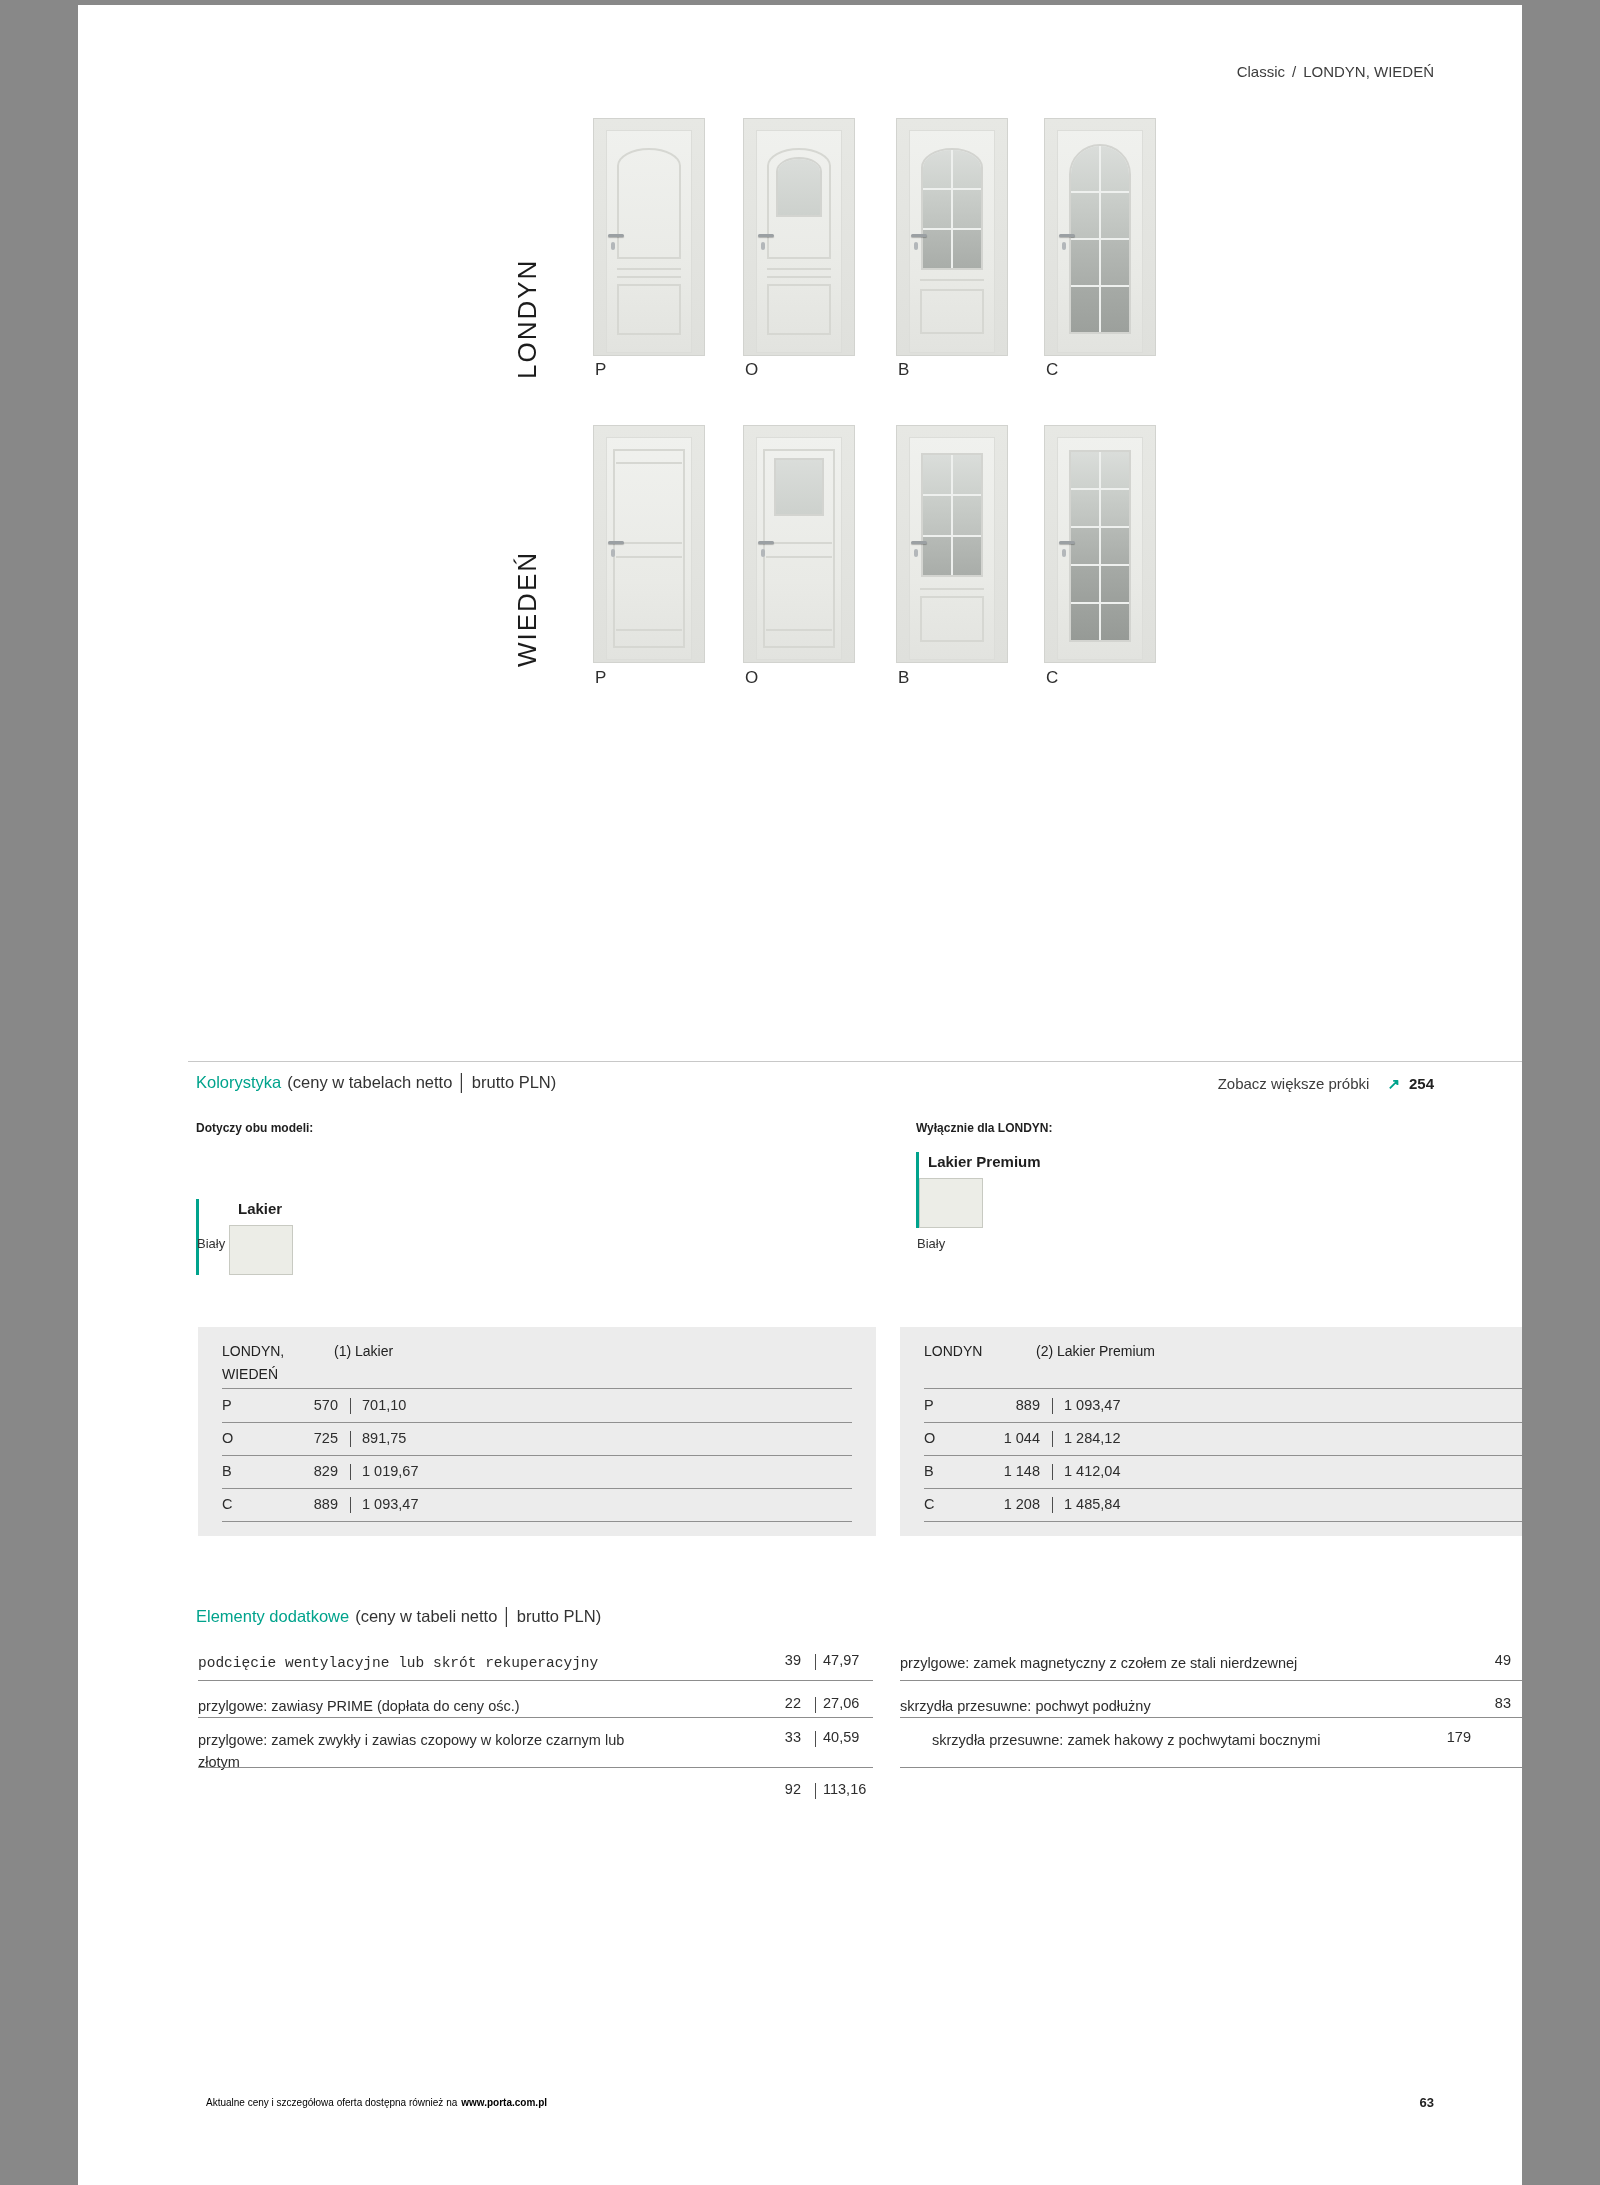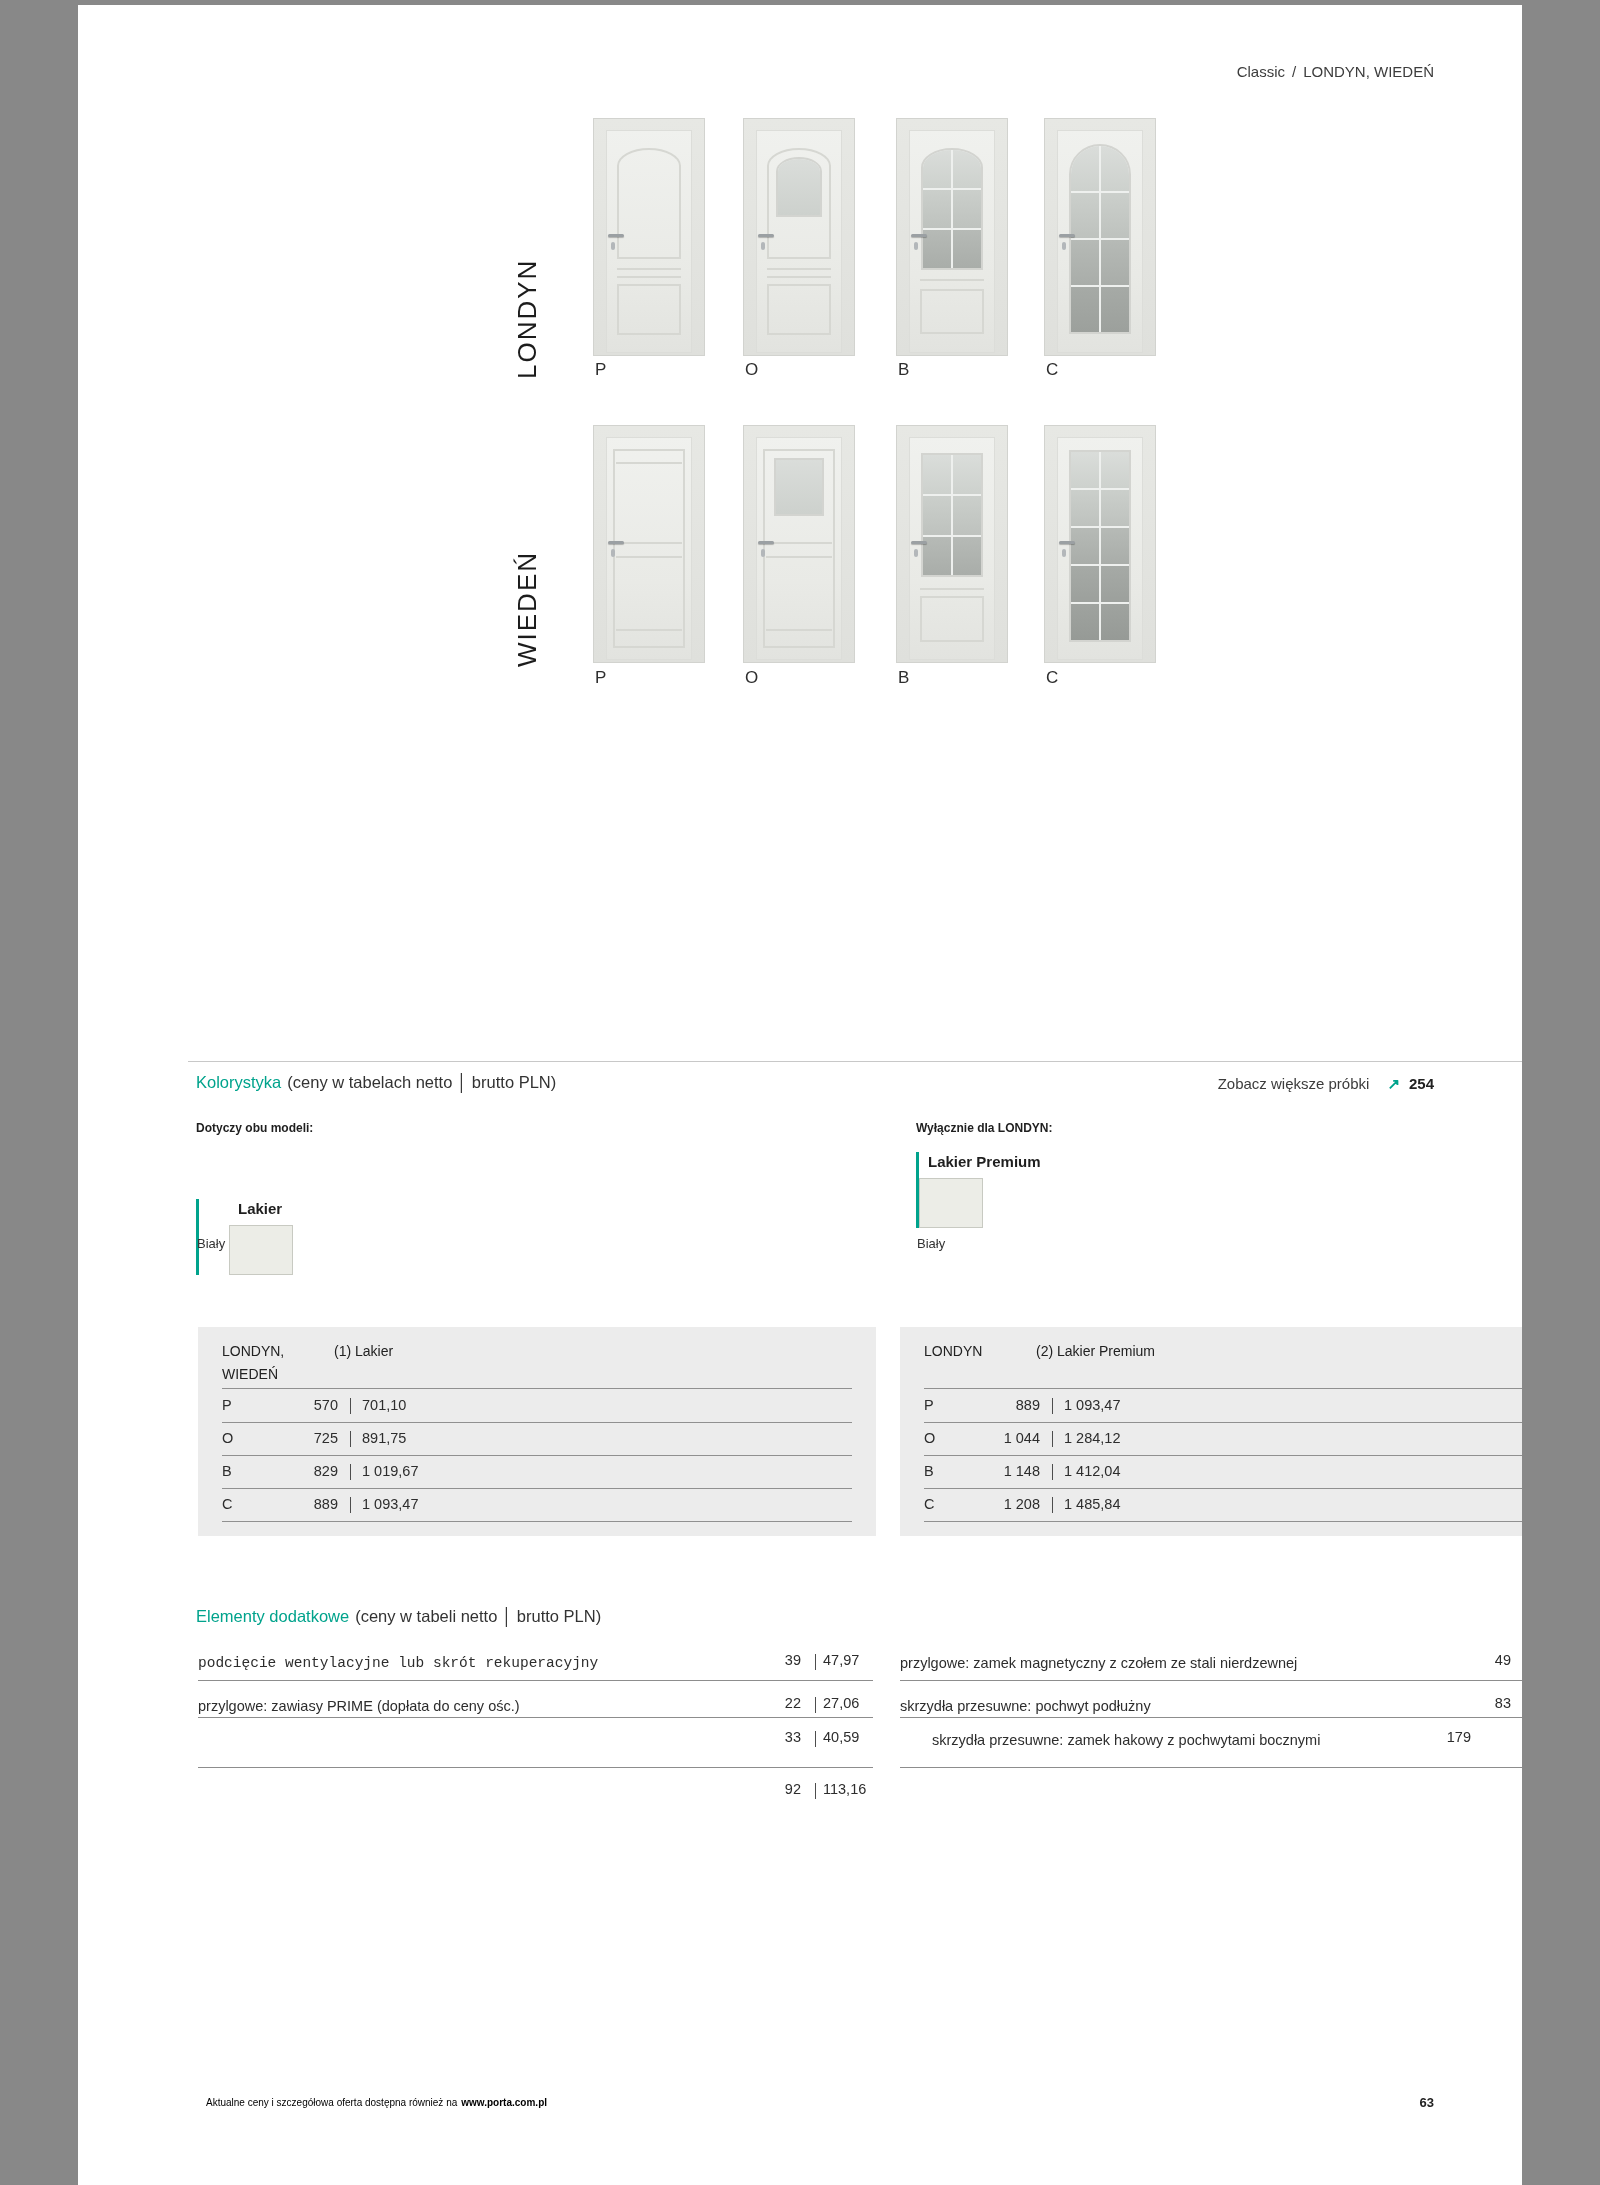"przylgowe: zamek zwykły i zawias" div.addon-label { html: none -> <div>przylgowe: zamek zwykły i zawias czopowy w kolorze czarnym lub złotym</div> }
